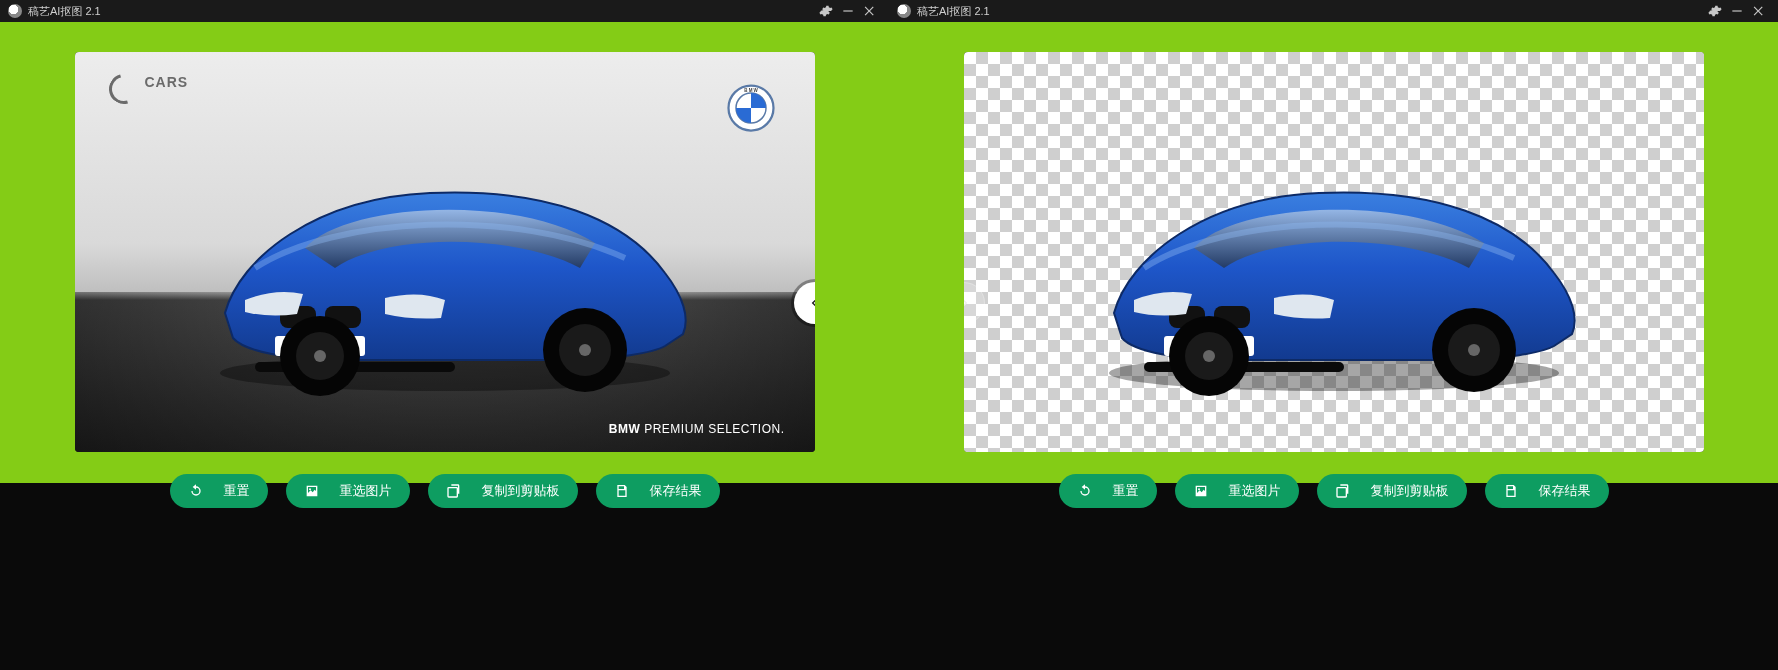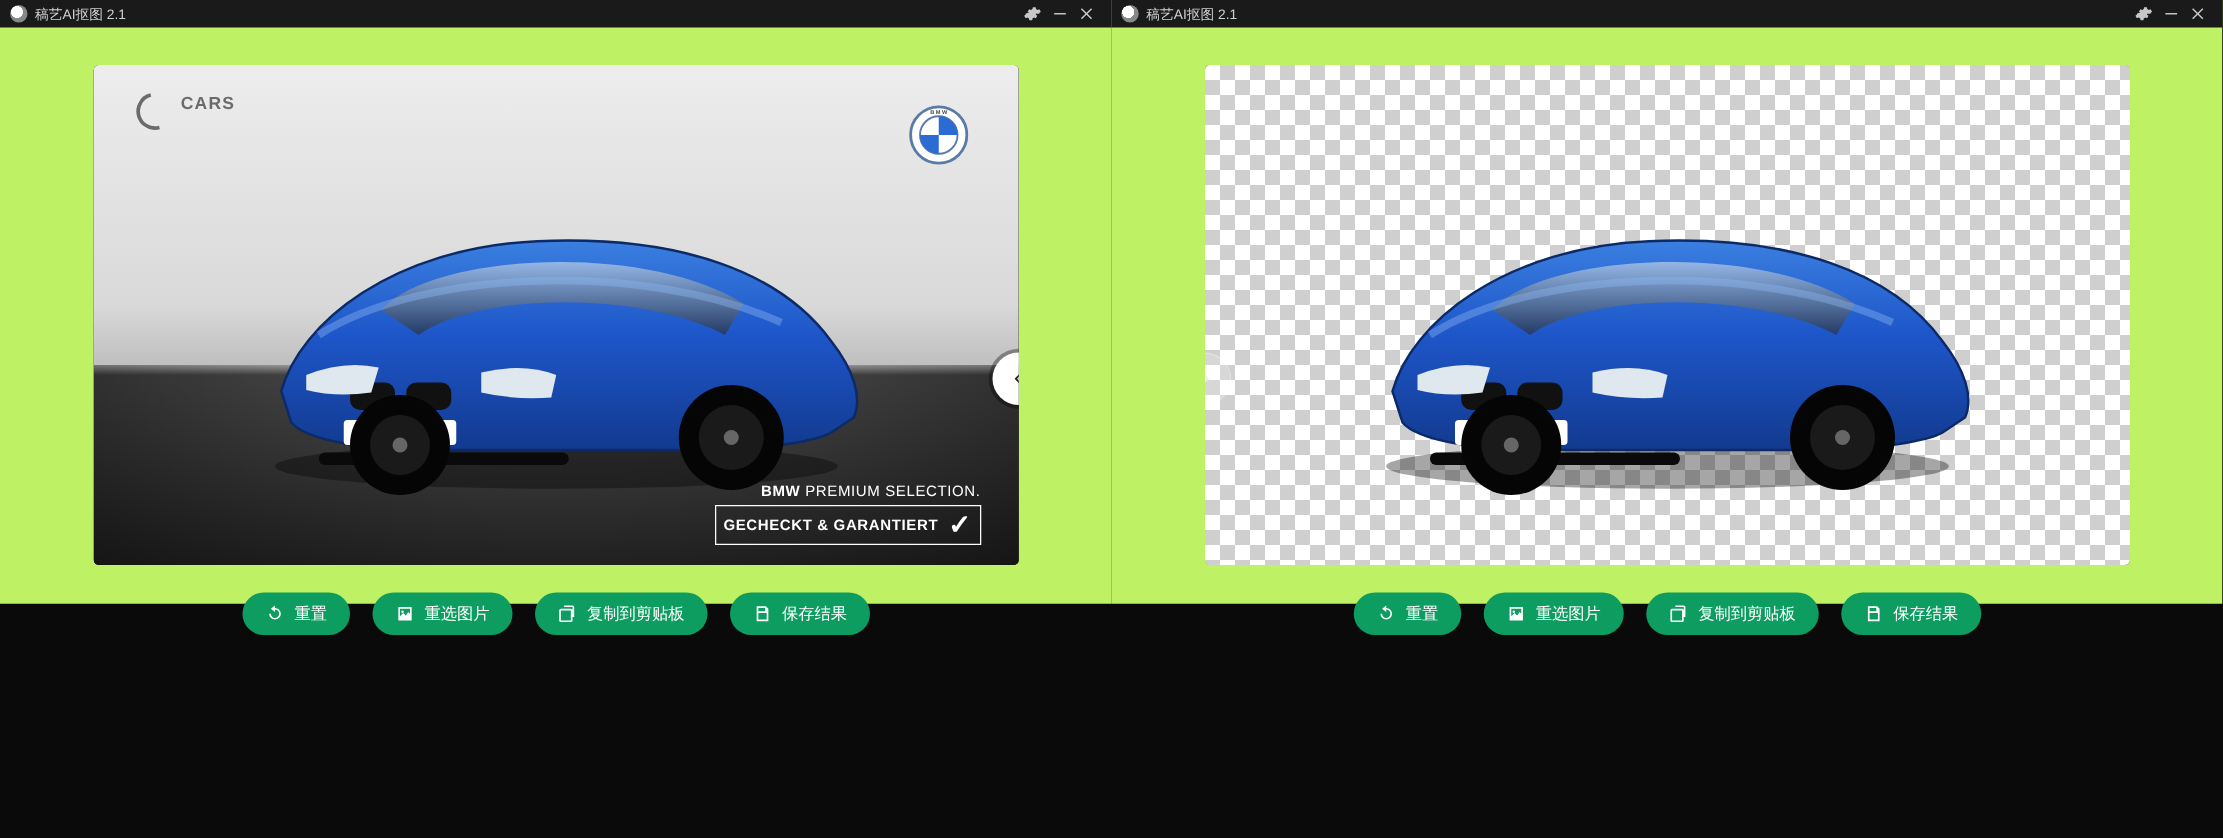"稿艺AI抠图 2.1" .app-window { background: #bef264 -> #84cc16 }
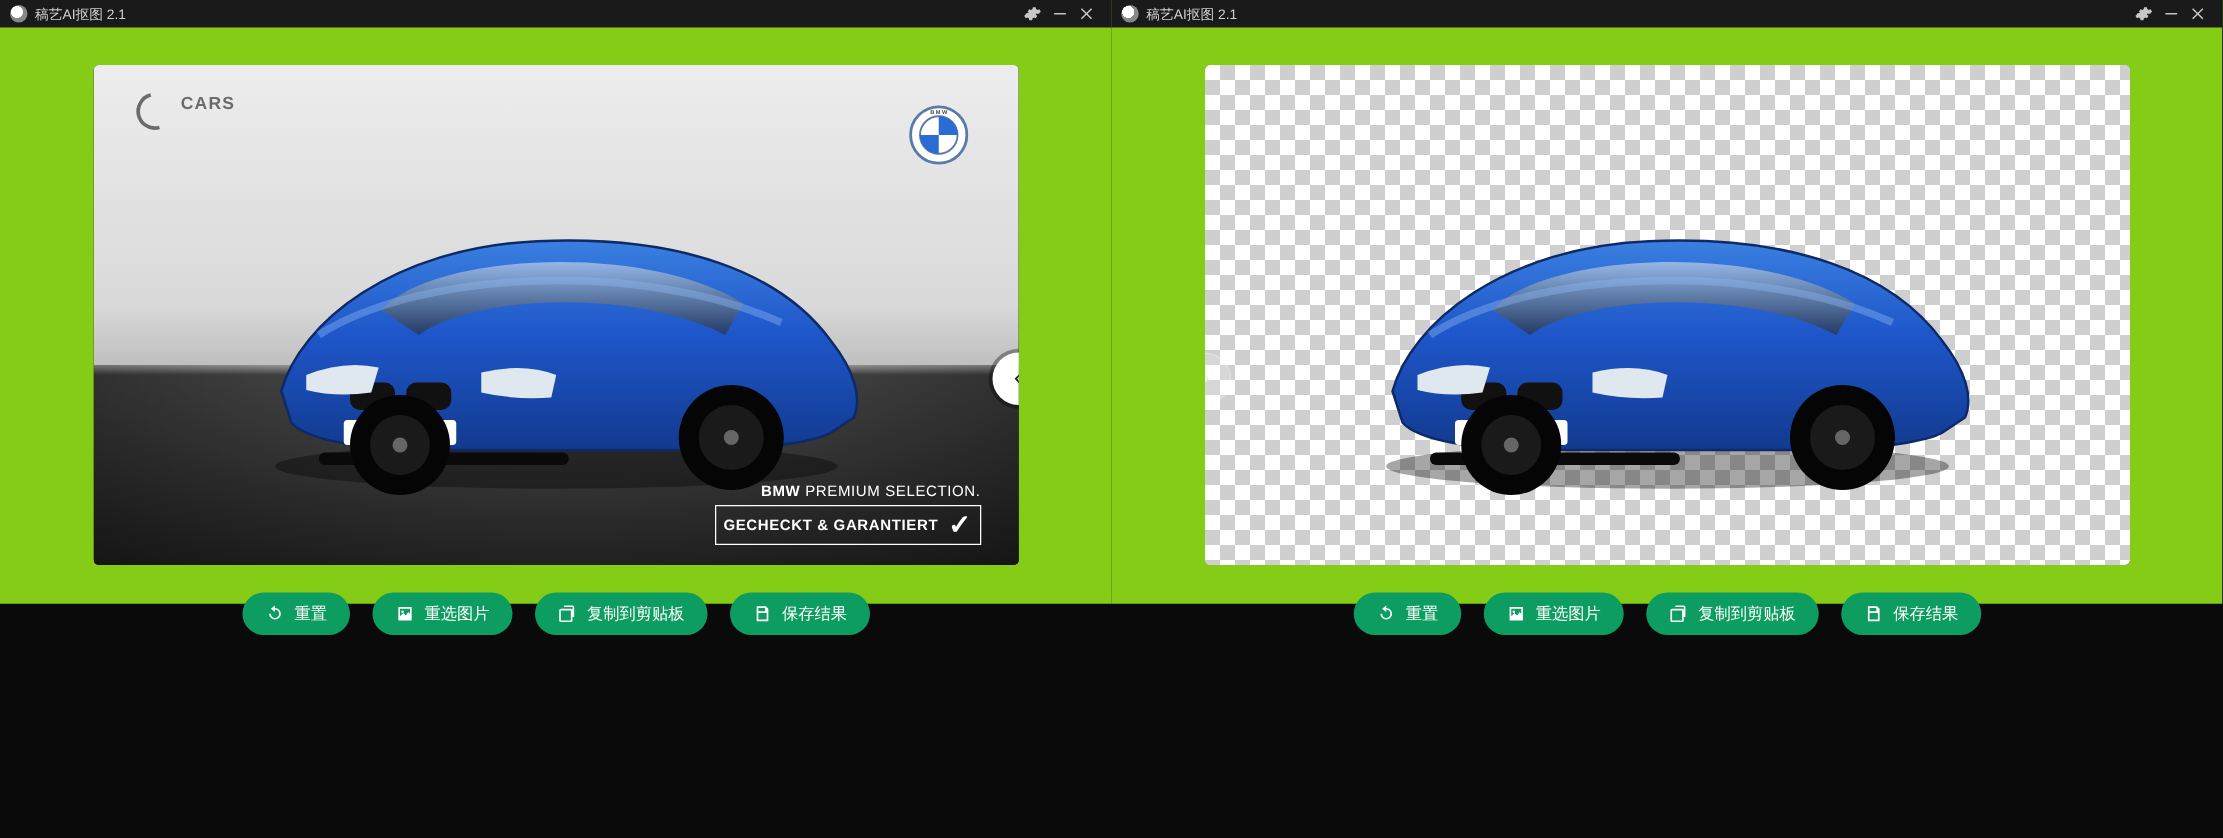"GECHECKT & GARANTIERT" div.line2 { html: <div> <span>GECHECKT &amp; GARANTIERT</span> <span>✓</span> </div> -> none }
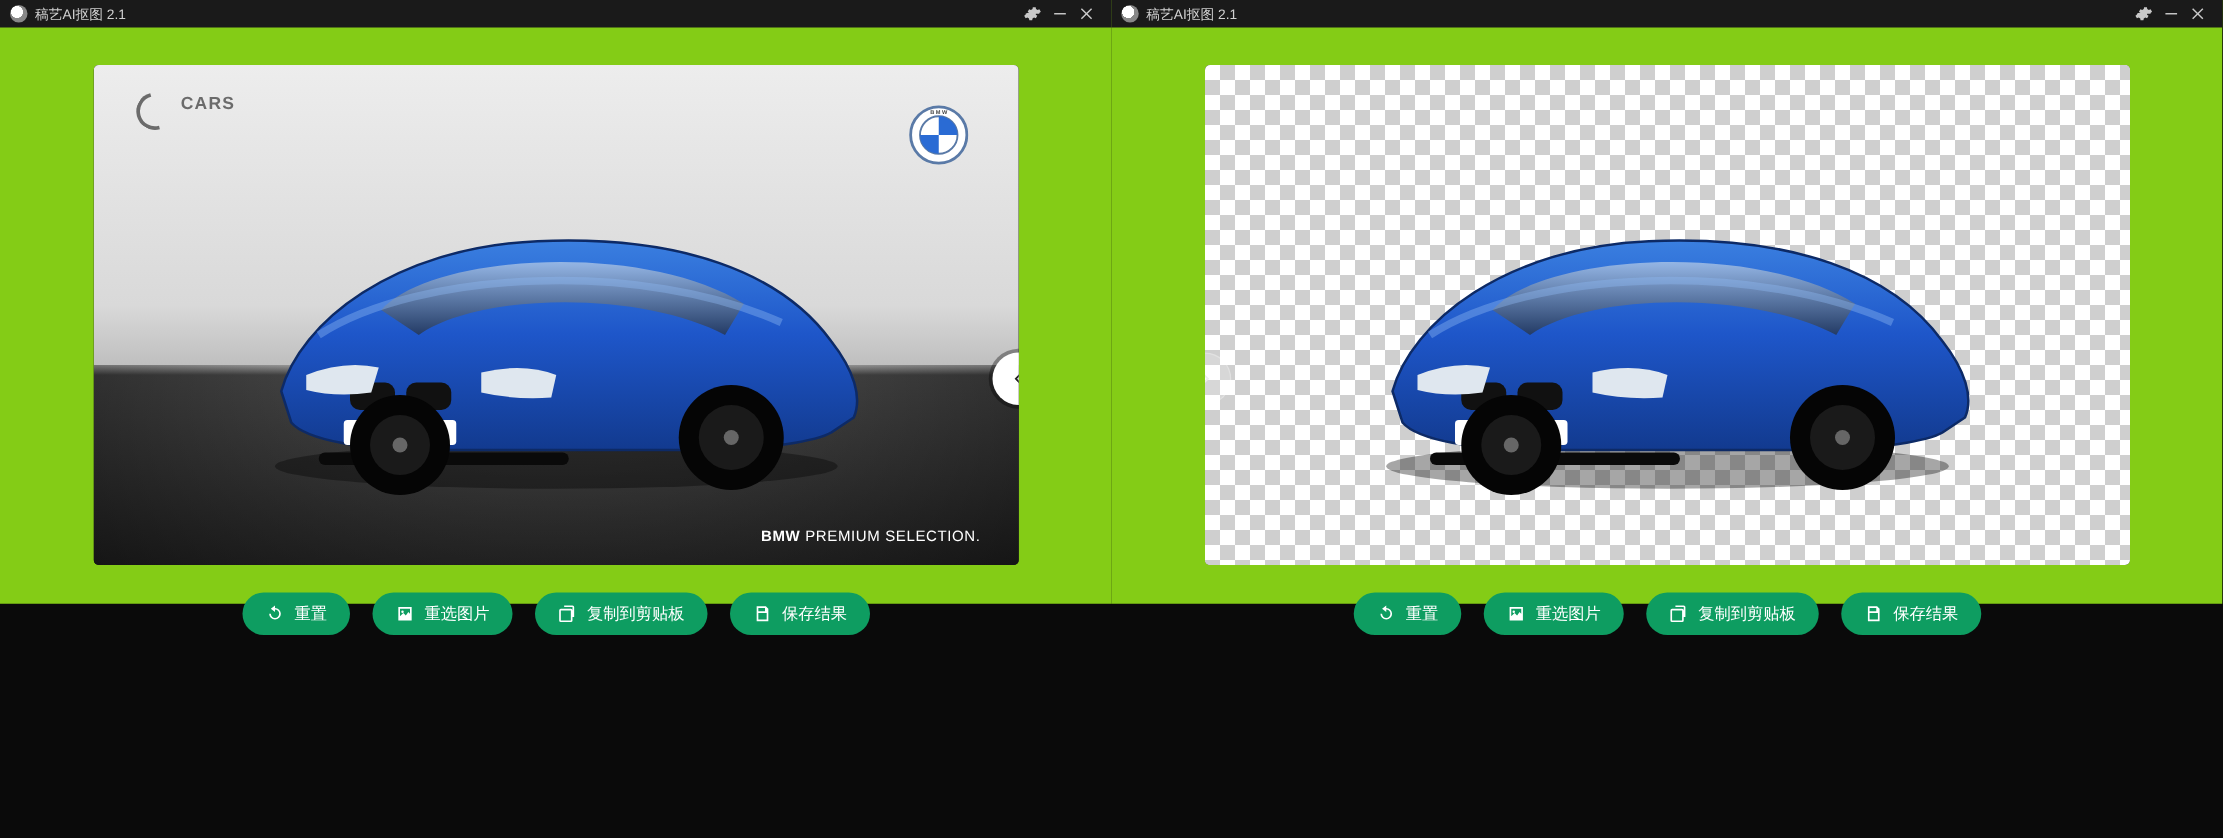"重置" .btn { gap: 8px -> 20px }
